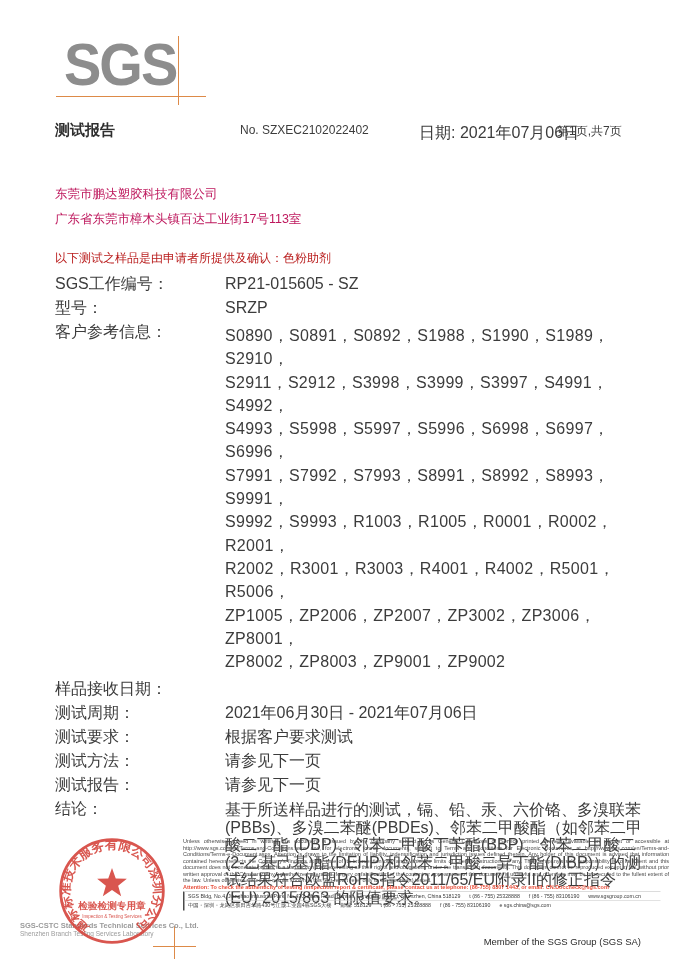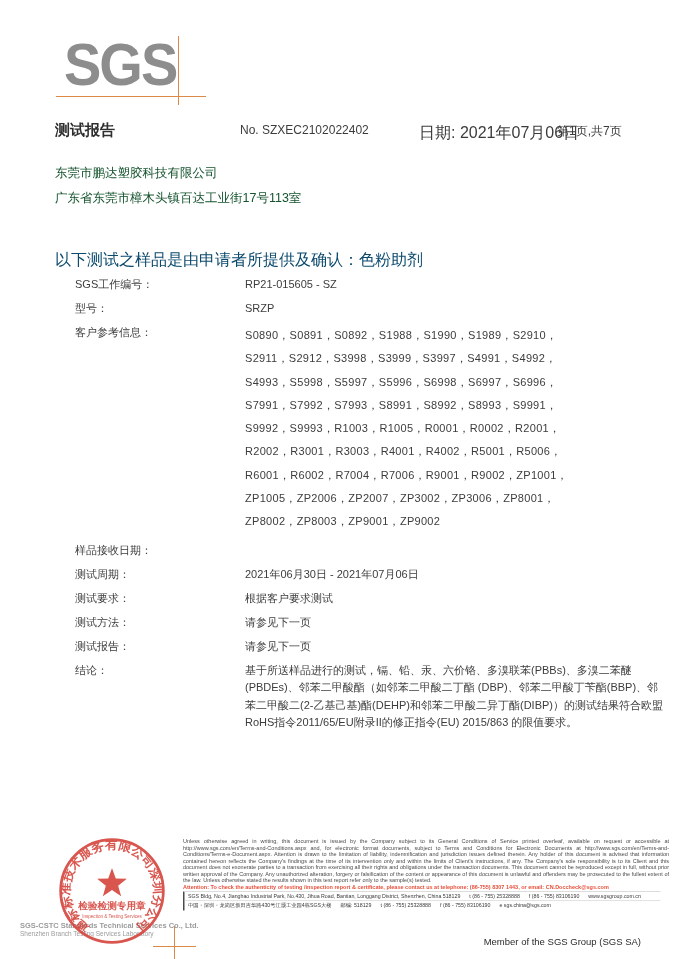"东莞市鹏达塑胶科技有限公司" .applicant { color: #14532d -> #be185d; top: 161px -> 182px }
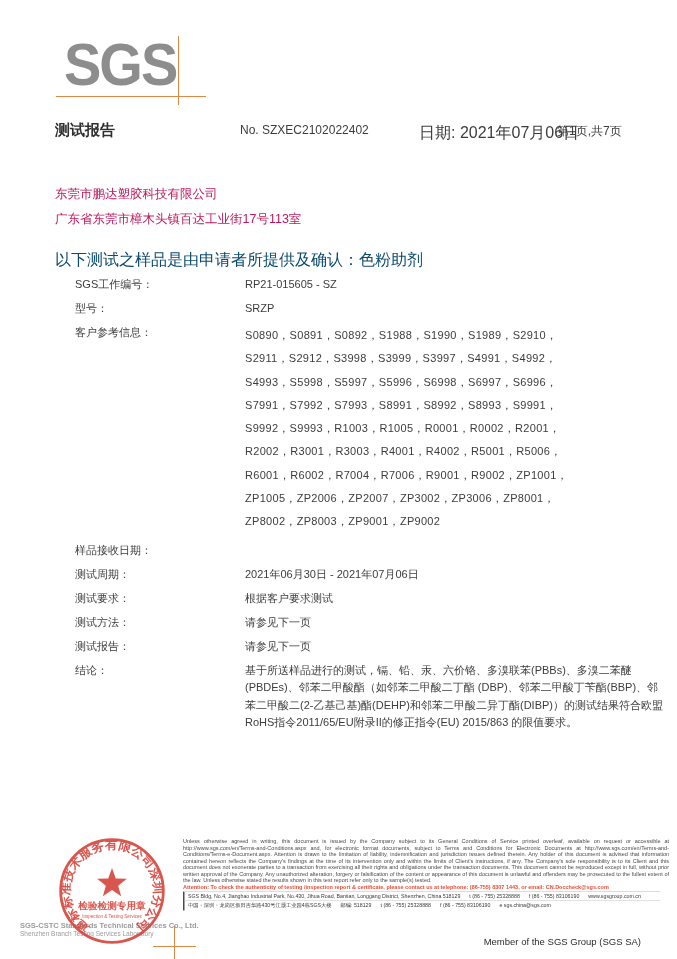"以下测试之样品是由申请者所提供及确认：色粉助剂" .intro { color: #0c4a6e -> #b91c1c; font-size: 16px -> 12px }
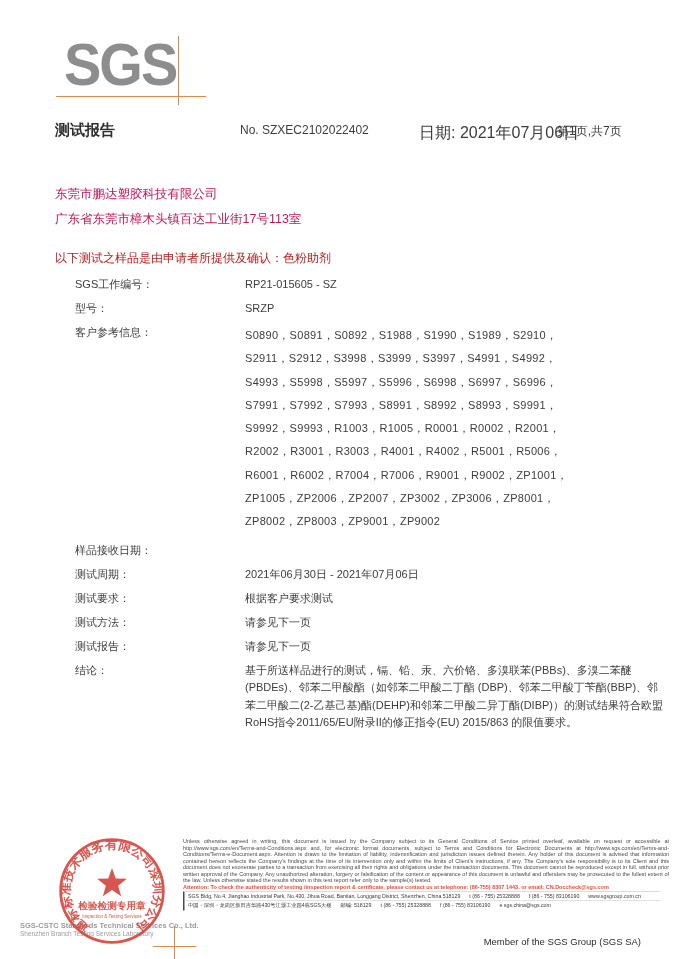"SGS工作编号：" .fields { font-size: 11px -> 16px; margin-left: 20px -> none }
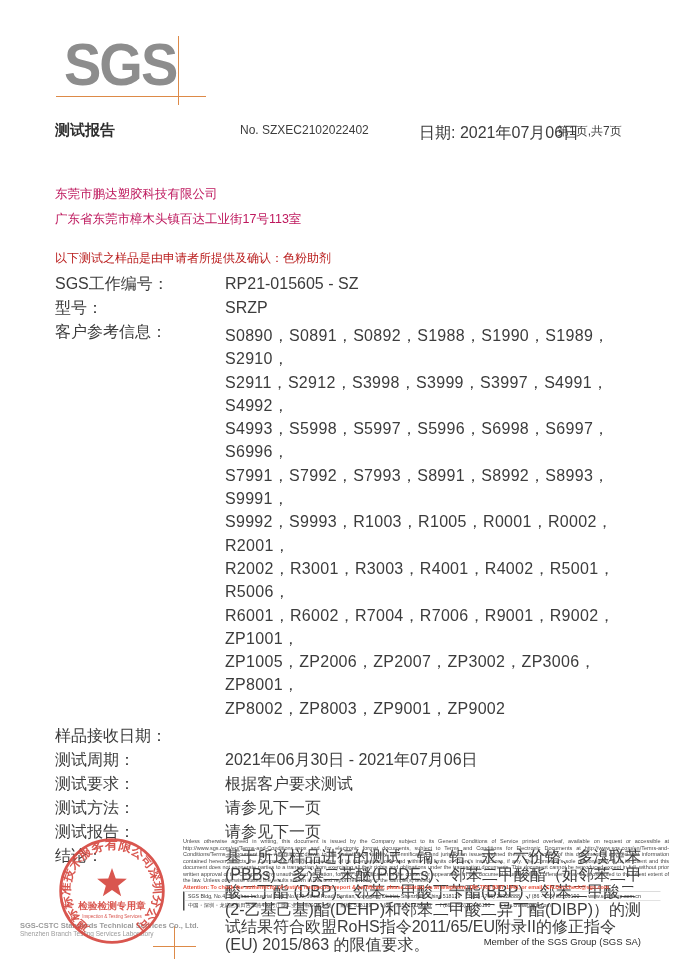"R6001，R6002，R7004，R7006，R9001，R9002，ZP10" div { html: <div>R6001，R6002，R7004，R7006，R9001，R9002，ZP1001，</div> -> none }
